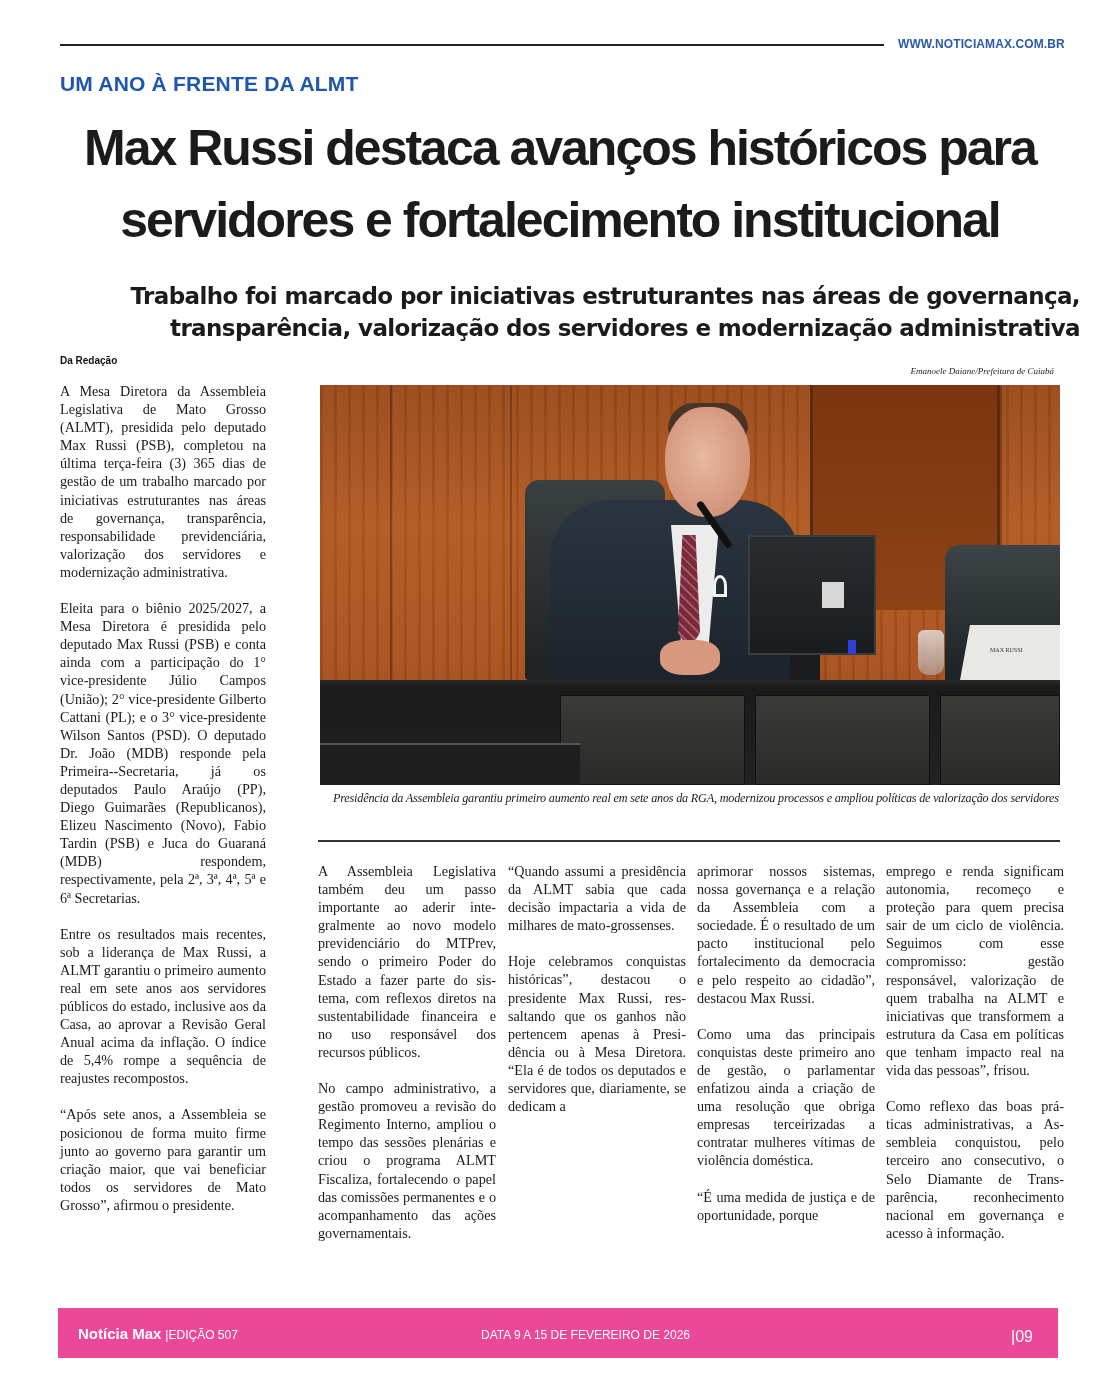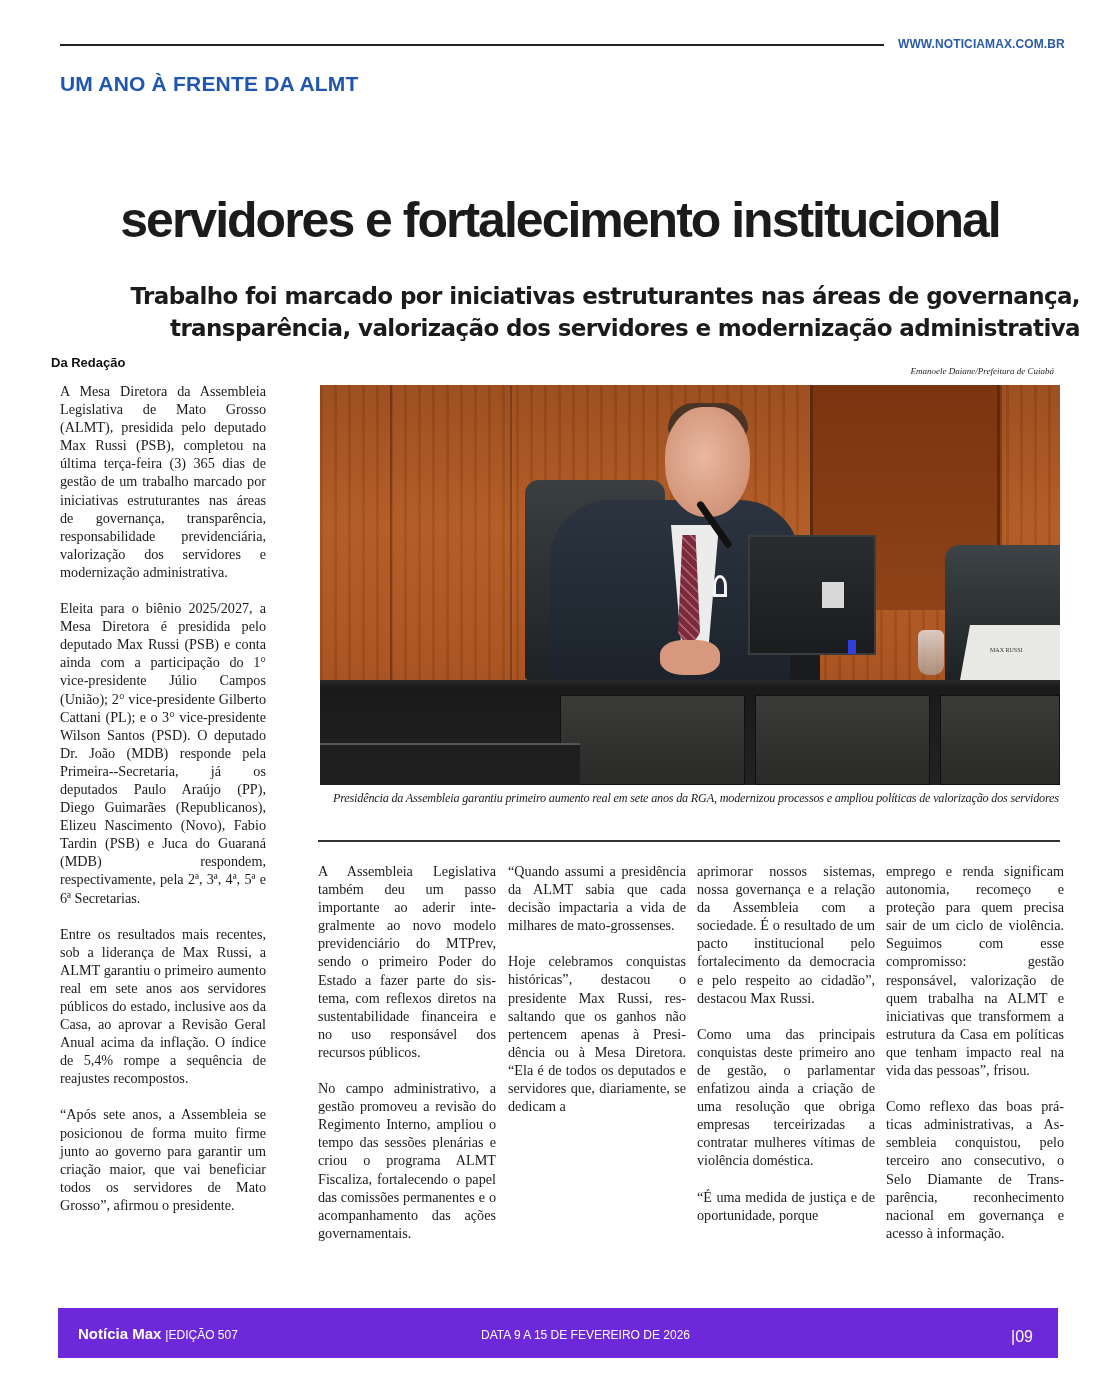"Max Russi destaca avanços históricos" span { html: none -> <span>Max Russi destaca avanços históricos para</span> }
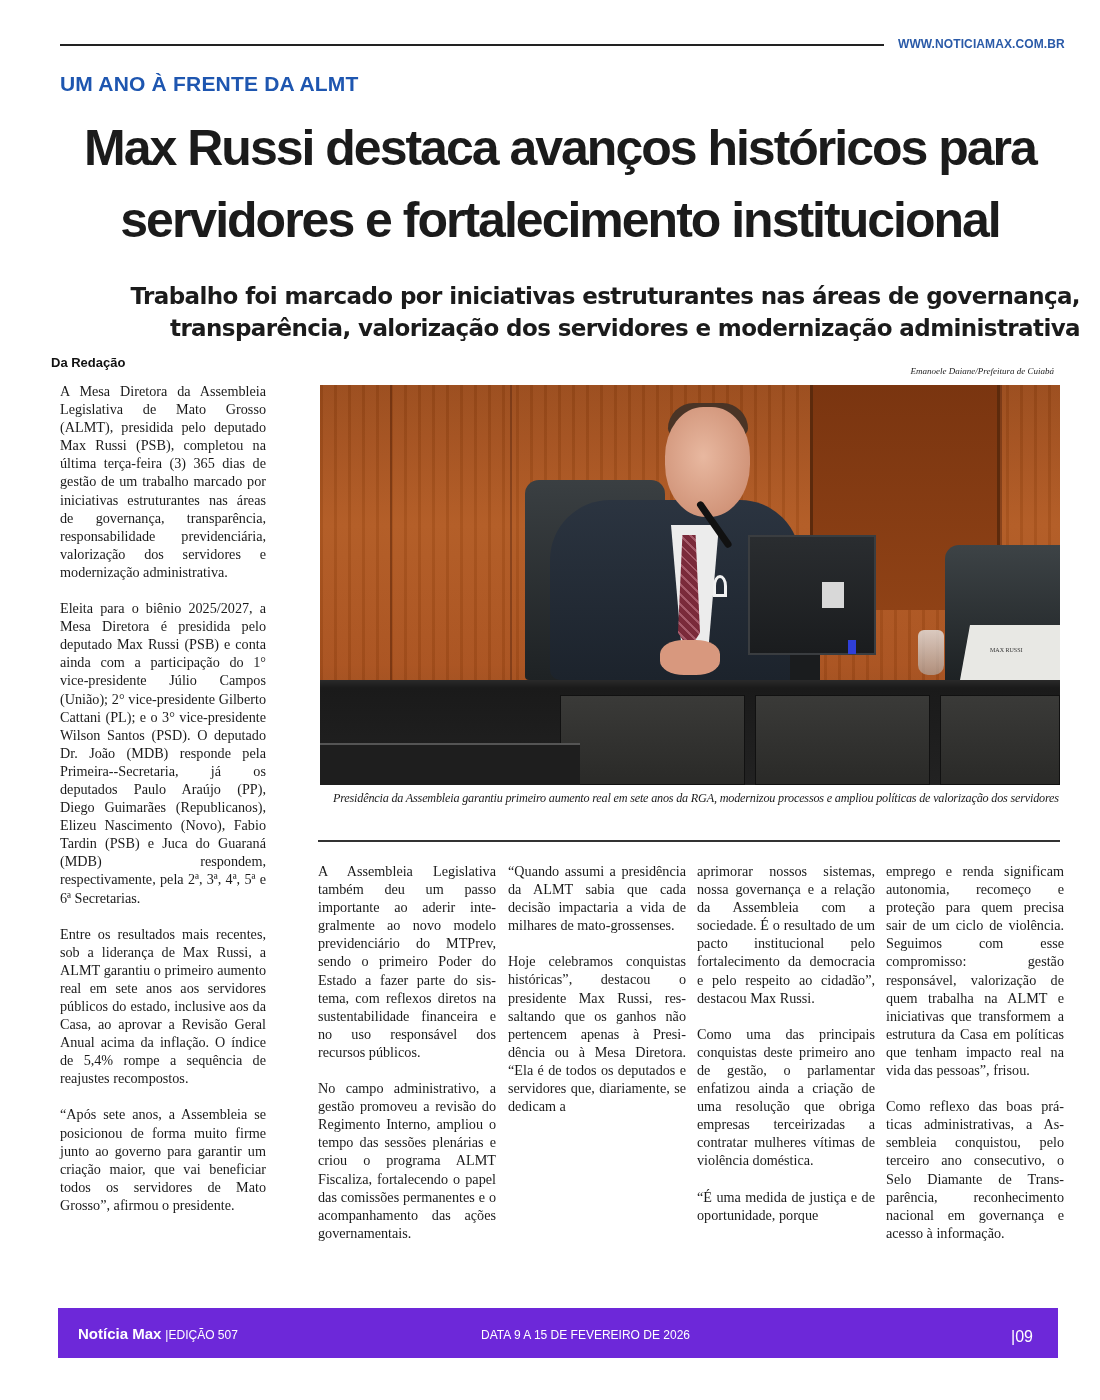"Da Redação" .byline { font-size: 13px -> 10px; left: 51px -> 60px }
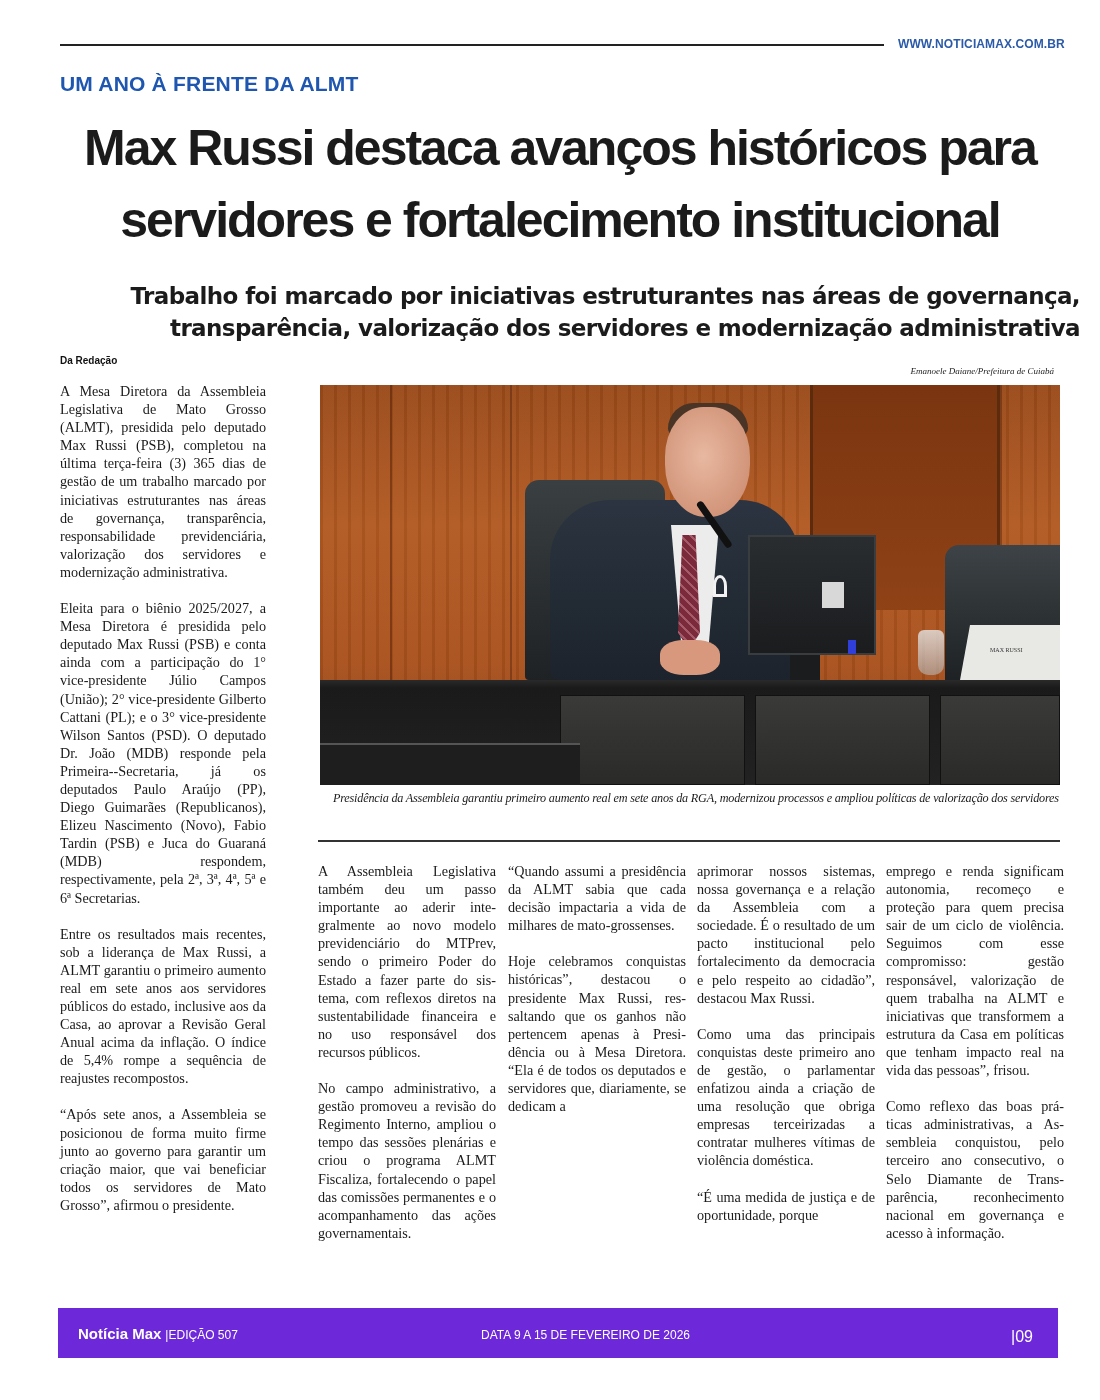"Notícia Max |EDIÇÃO 507" .footer { background: #6d28d9 -> #ec4899 }
